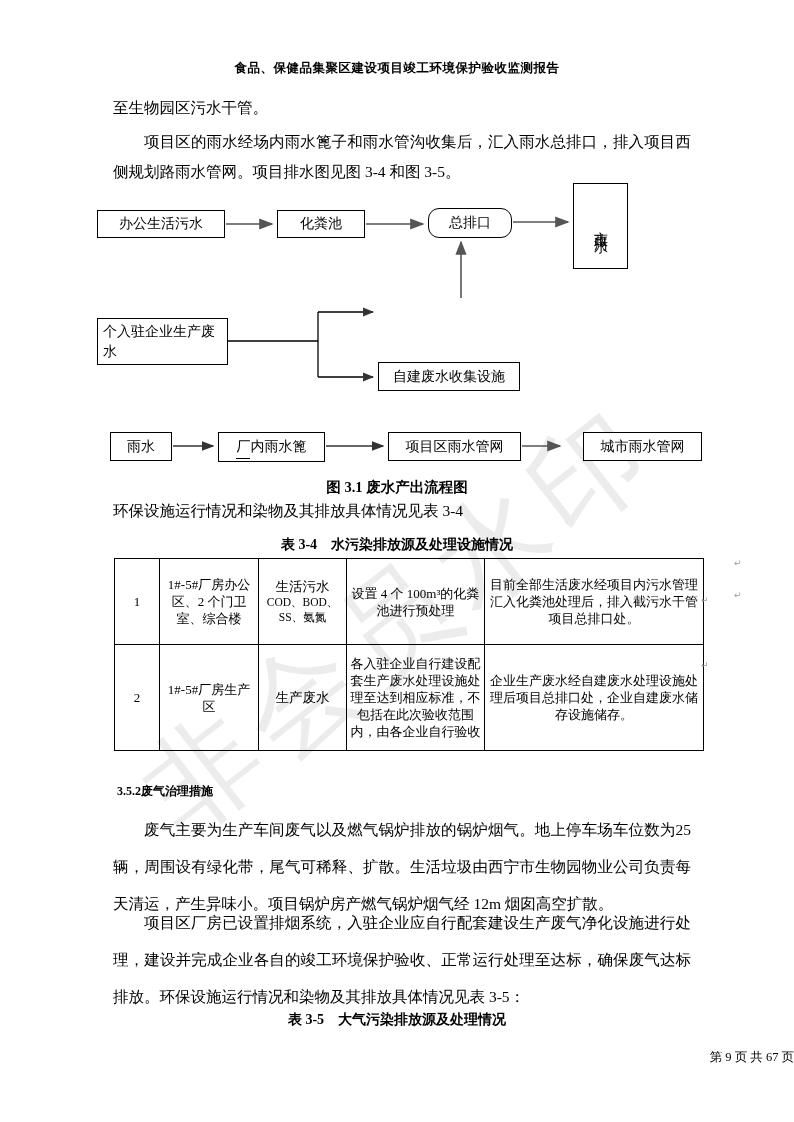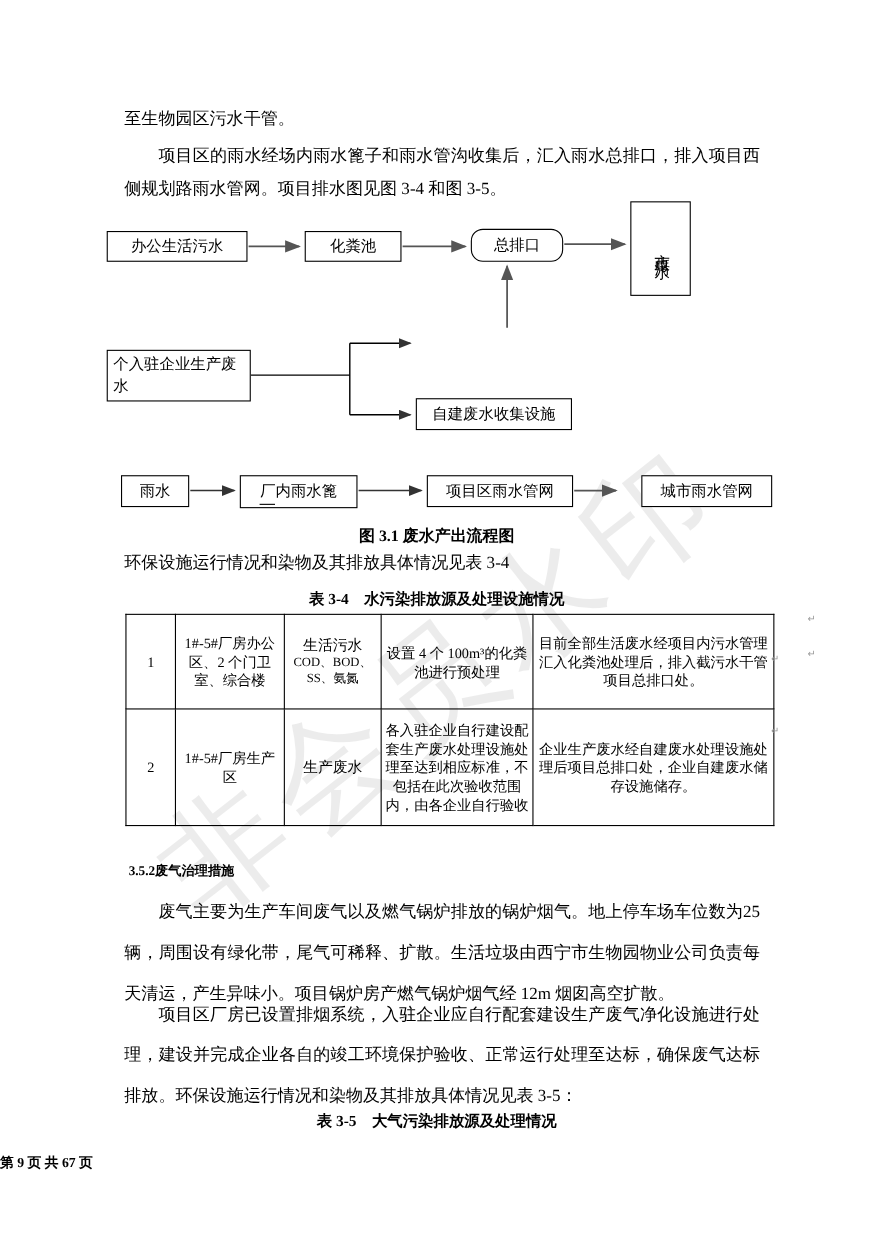"食品、保健品集聚区建设项目竣工环境保护验收监测报告" div.header-title { html: none -> <div>食品、保健品集聚区建设项目竣工环境保护验收监测报告</div> }
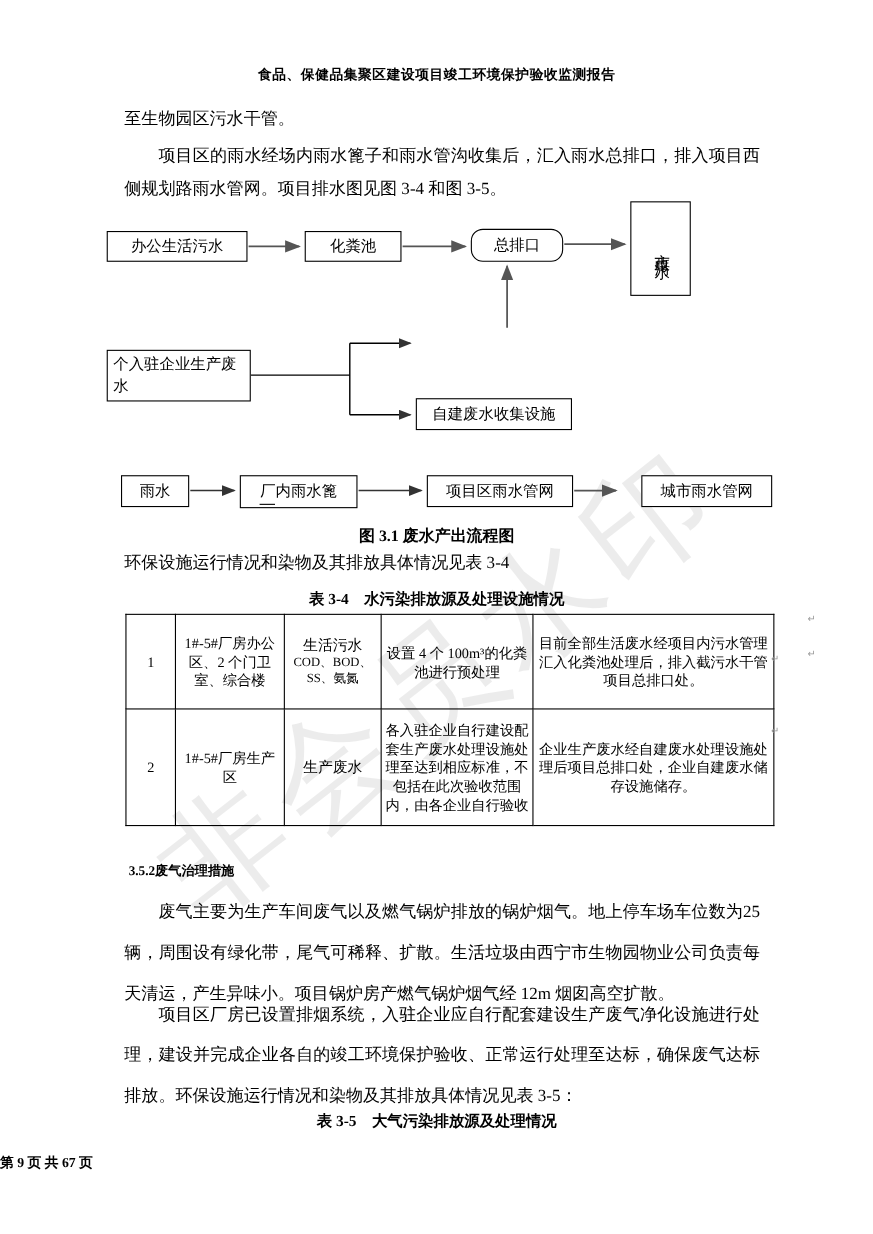"第 9 页 共 67" .footer { font-weight: bold -> none; text-align: left -> right }
